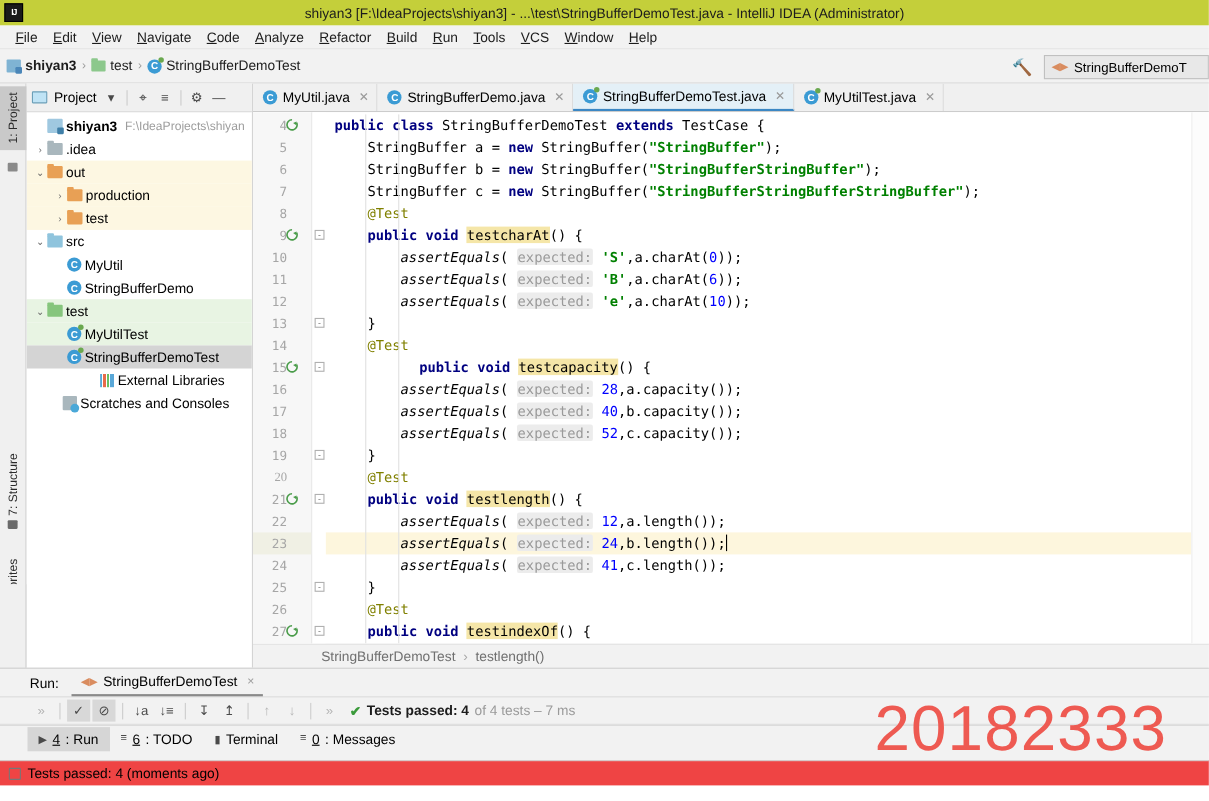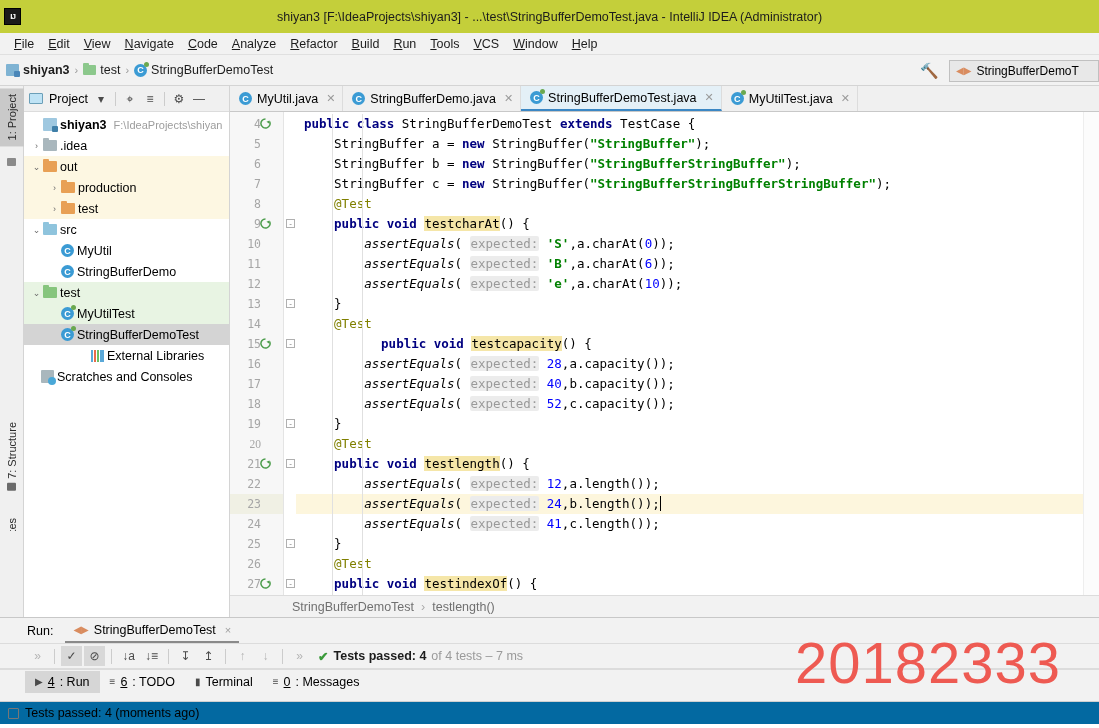"IJ" .titlebar { height: 33px -> 23px }
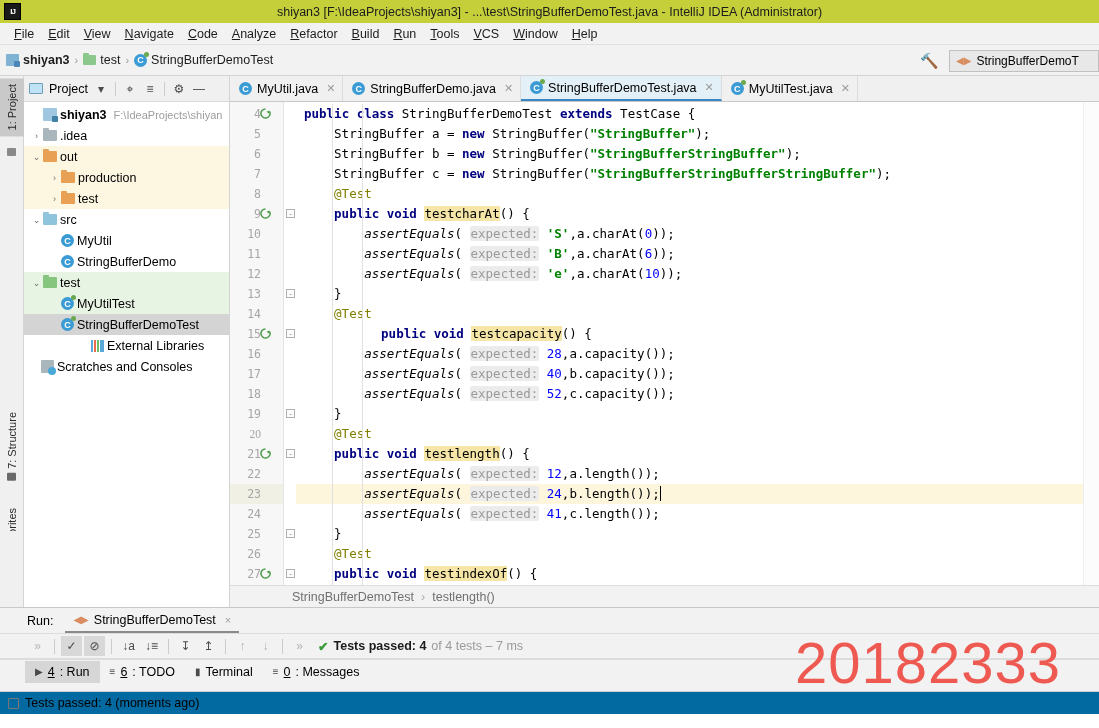"Scratches and Consoles" div.tnode { padding-left: 4px -> 20px }
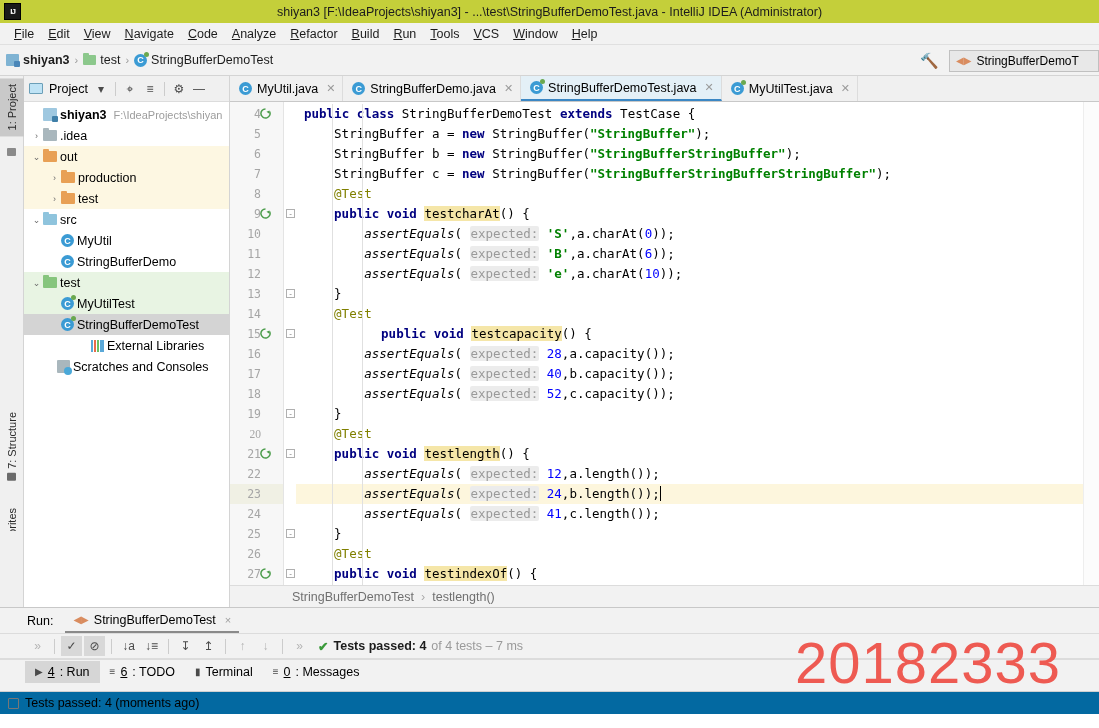"Tests passed: 4 (moments ago)" .statusbar { background: #0369a1 -> #ef4444 }
